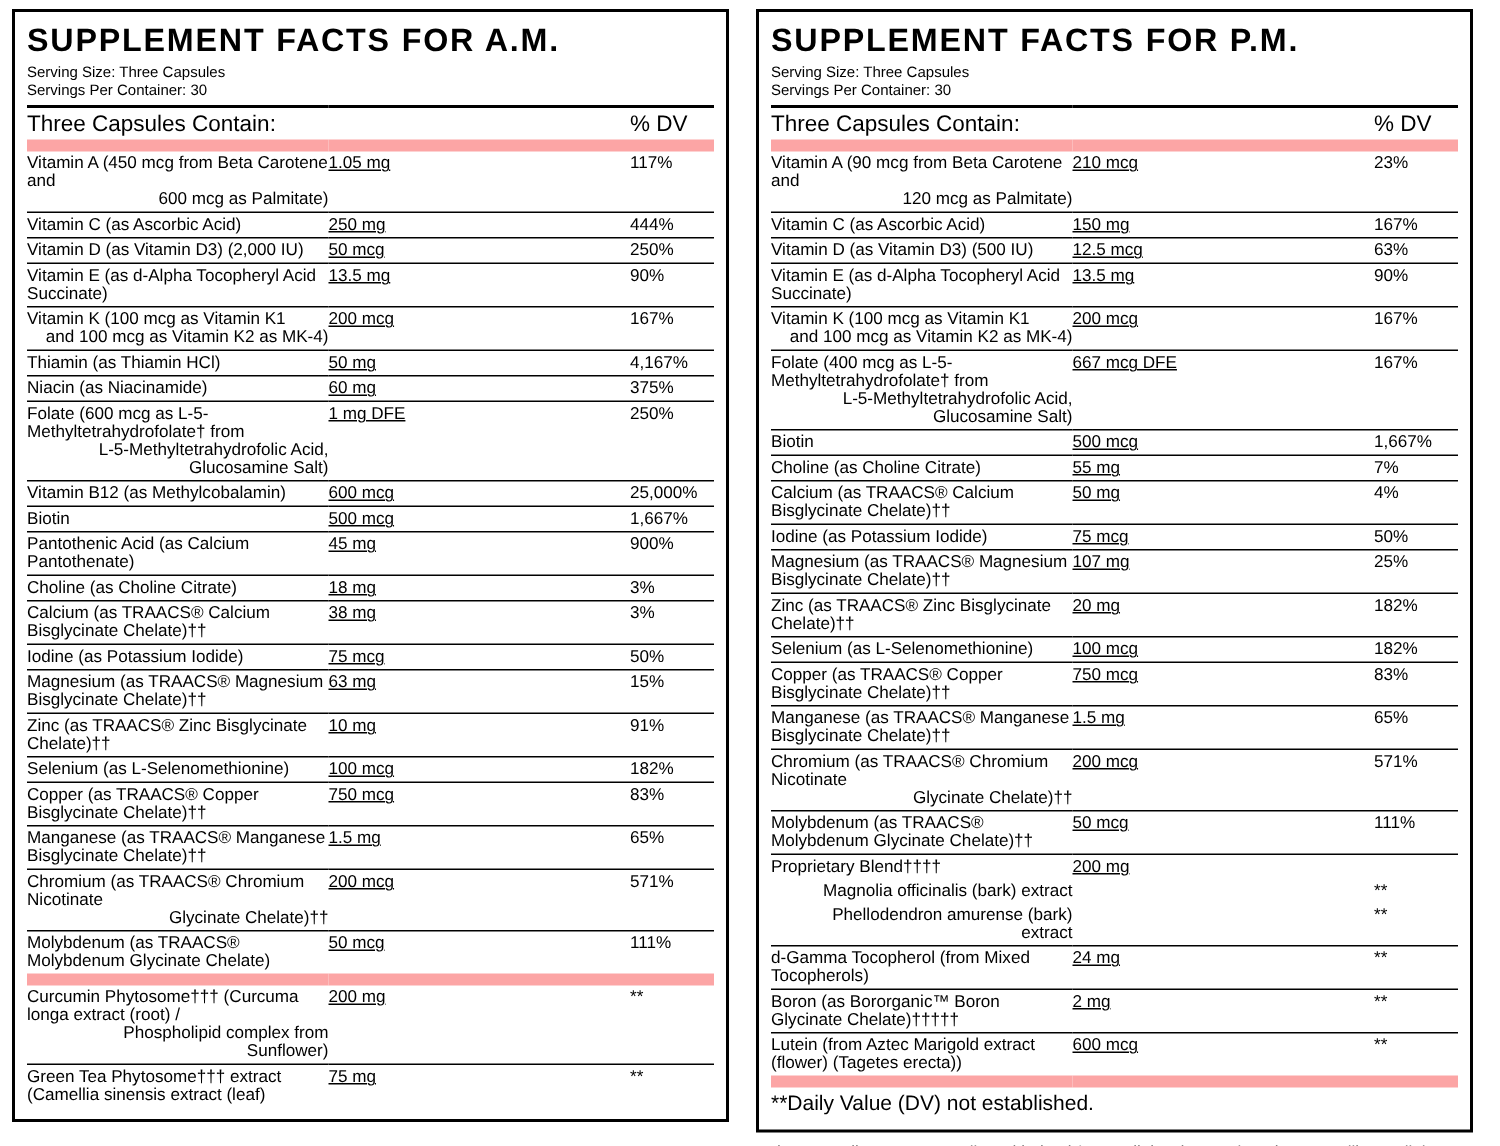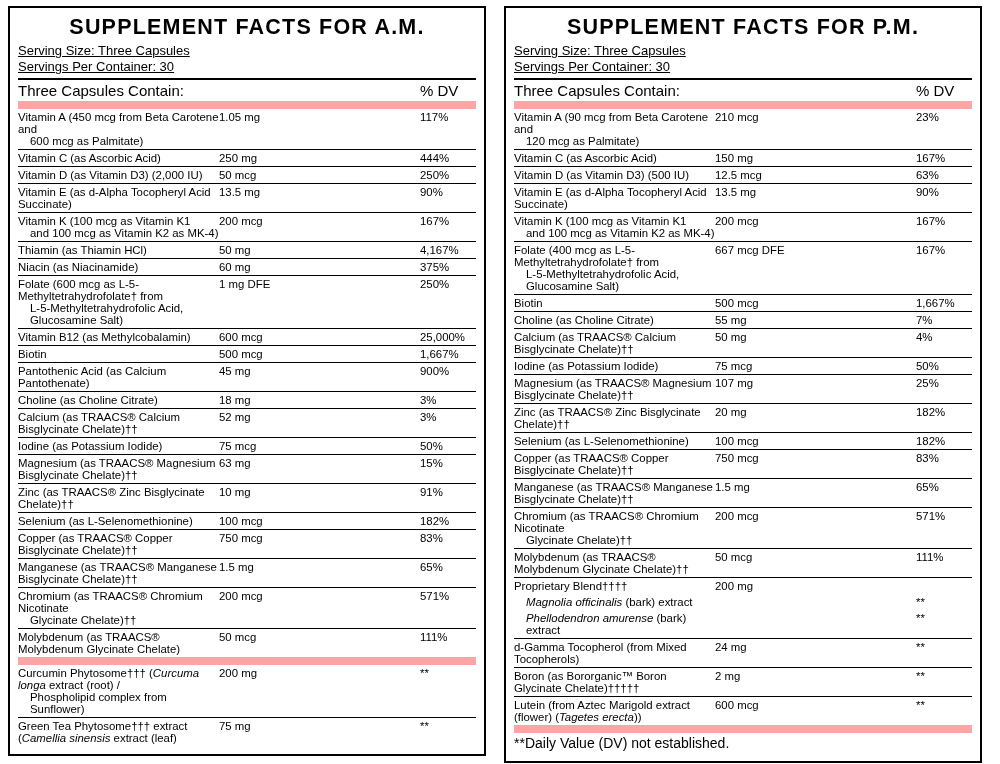"SUPPLEMENT FACTS FOR A.M." .title { text-align: center -> none }
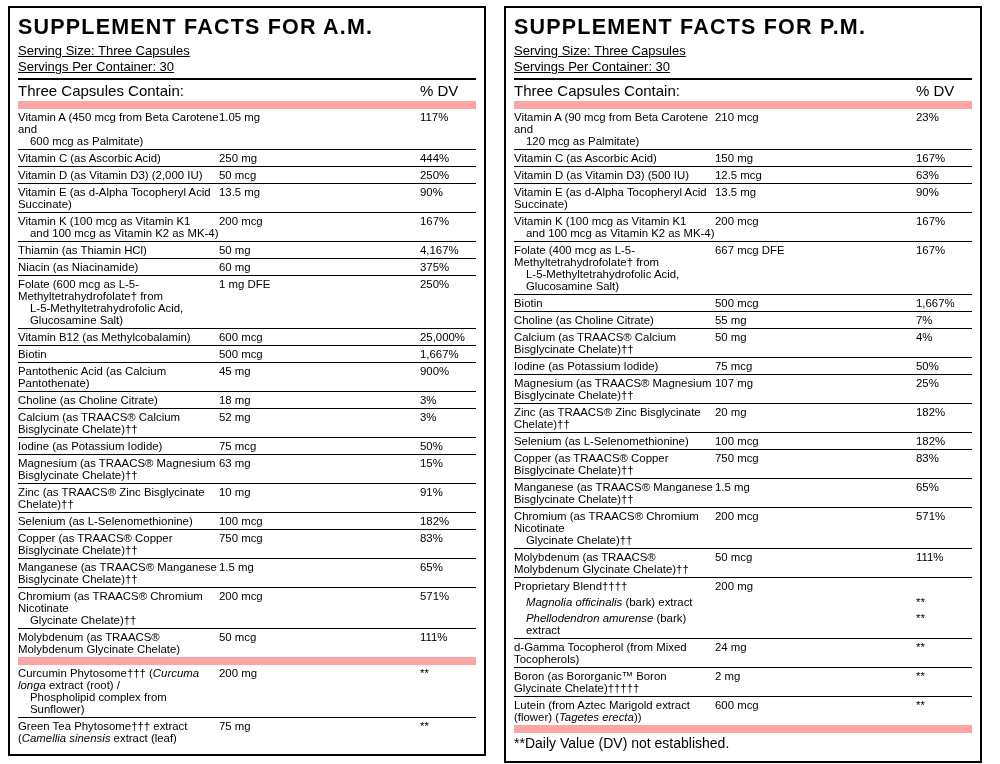"Serving Size: Three Capsules" .serving { font-size: 13px -> 10px; text-decoration: underline -> none }
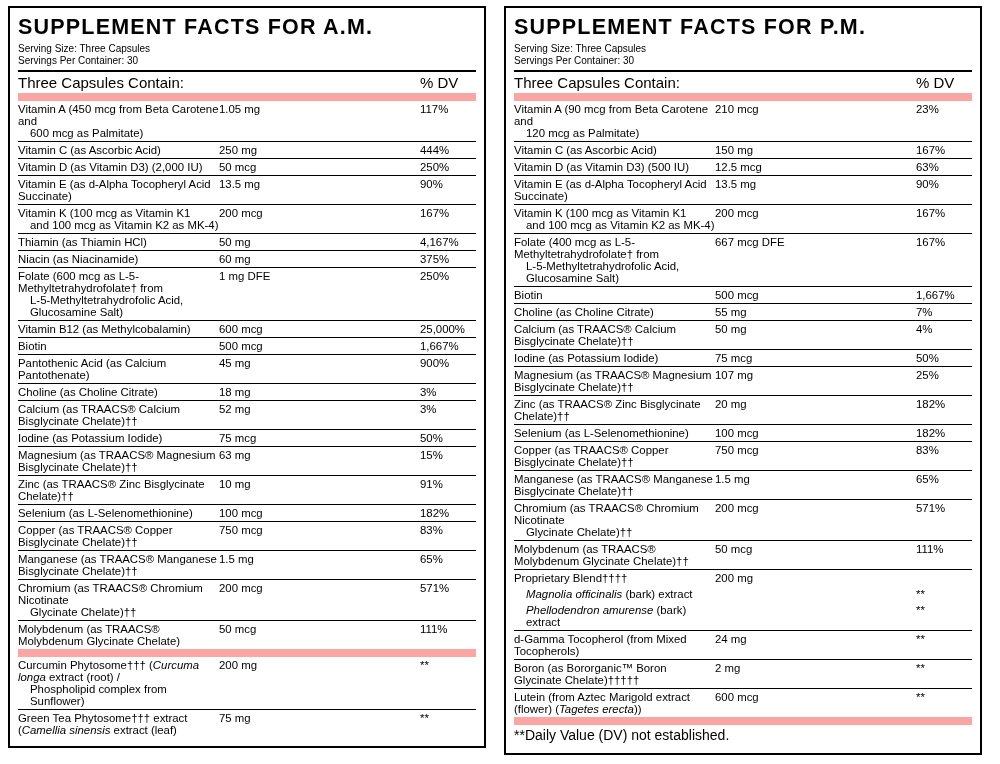"1.05 mg" td.amt { text-decoration: none -> underline }
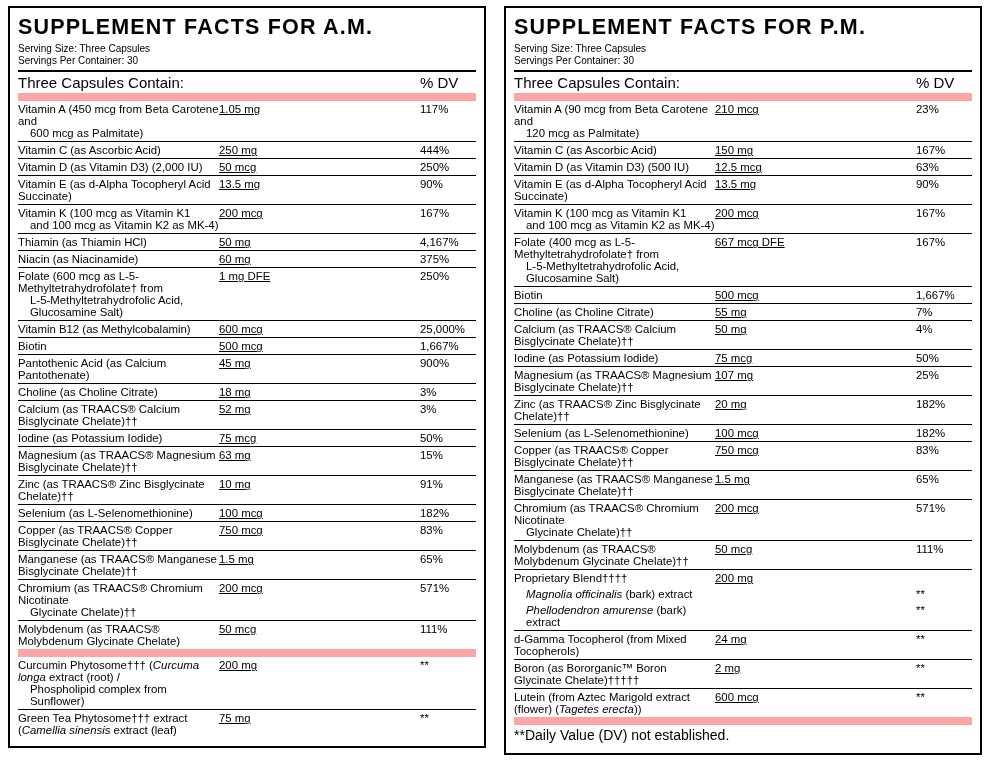"600 mcg as Palmitate)" .ind { text-align: none -> right }
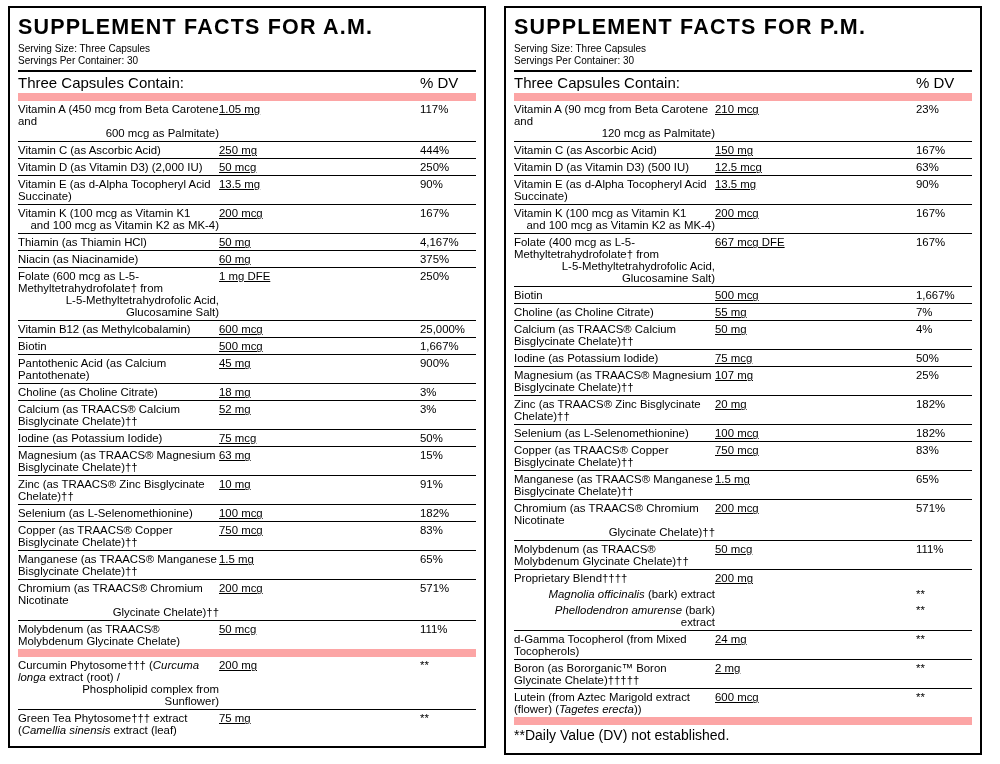"52 mg" td.amt { text: 52 -> 38 }
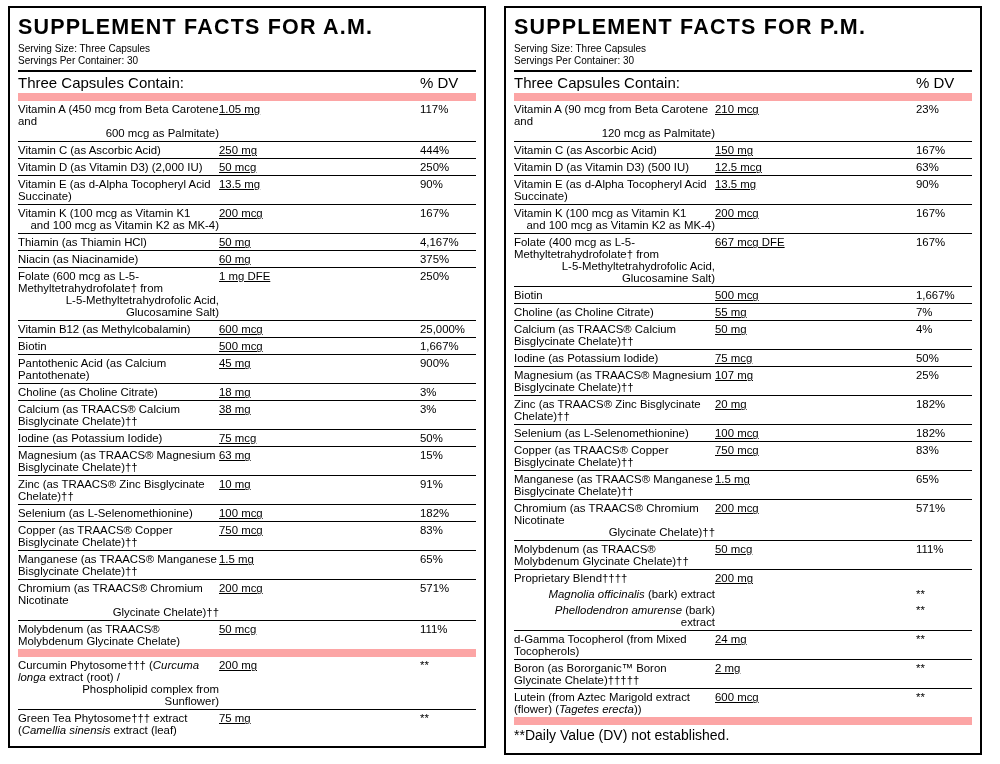"Magnolia officinalis" .ital { font-style: italic -> none }
